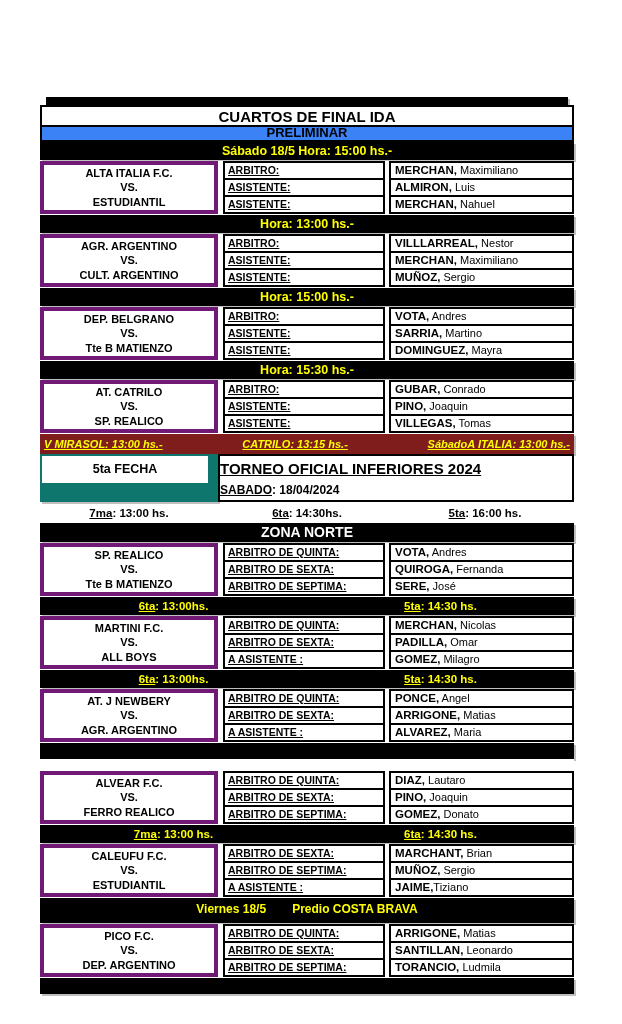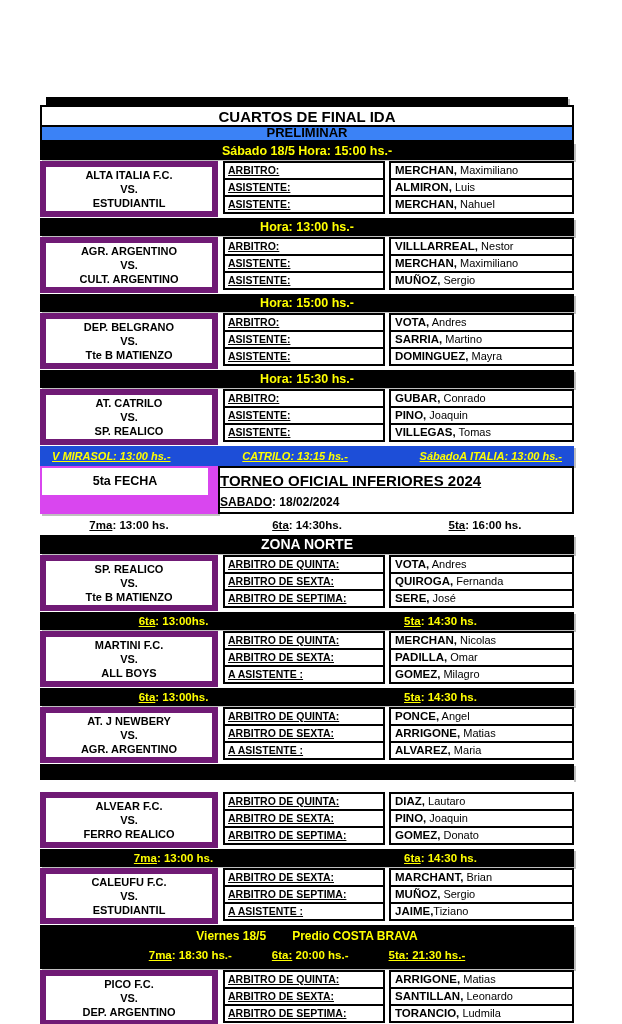"ALTA ITALIA F.C." .team-cell { border: 6px solid #701a75 -> 4px solid #701a75 }
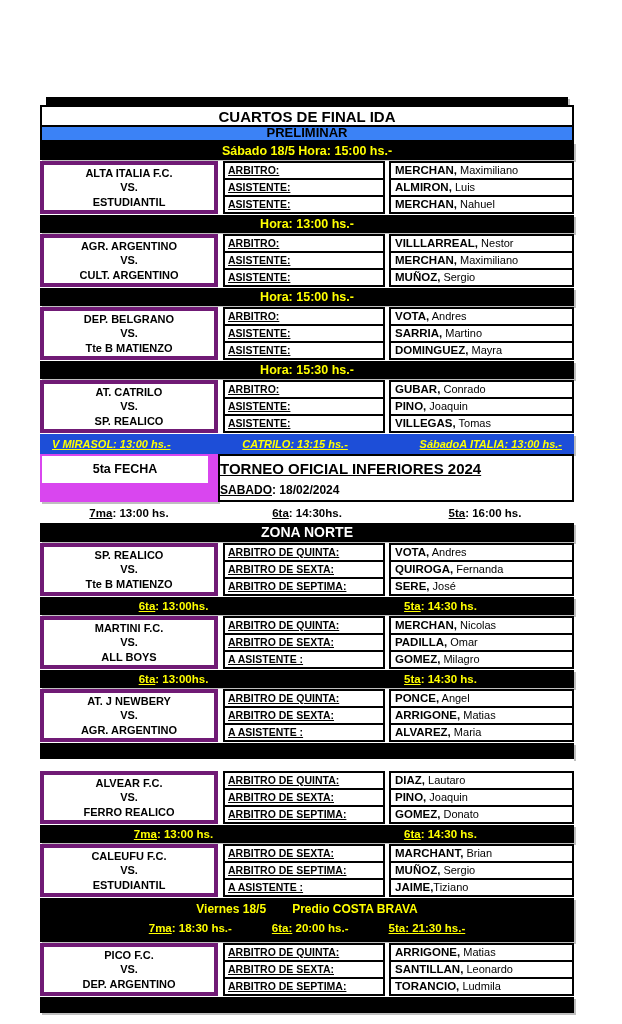"V MIRASOL: 13:00 hs.-" .venue-bar { background: #1d4ed8 -> #7f1d1d; padding: 0 12px -> 0 4px }
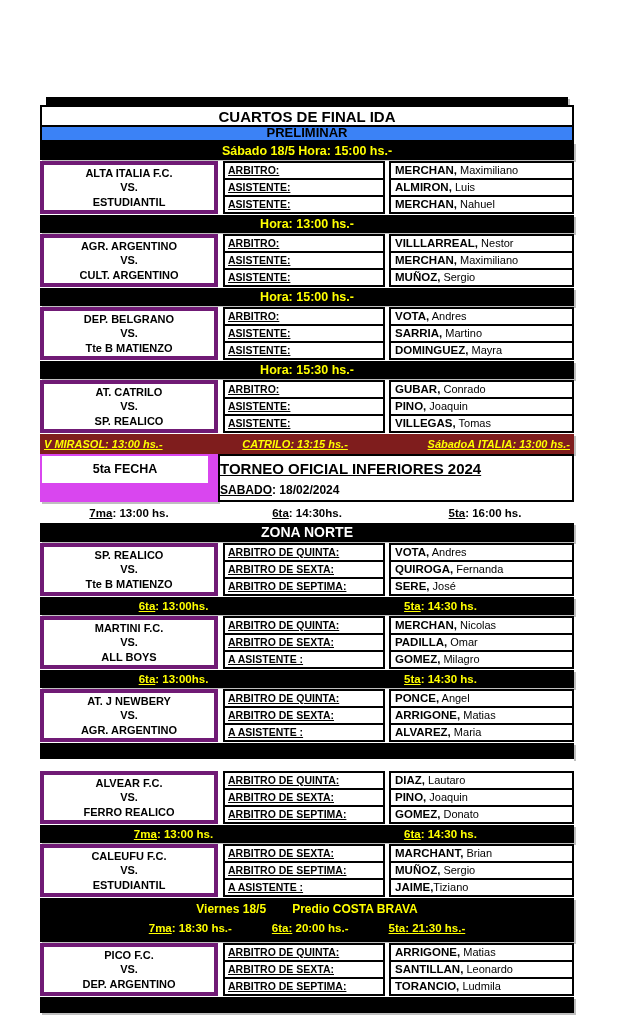"5ta FECHA" .fecha-cell { background: #d946ef -> #0f766e }
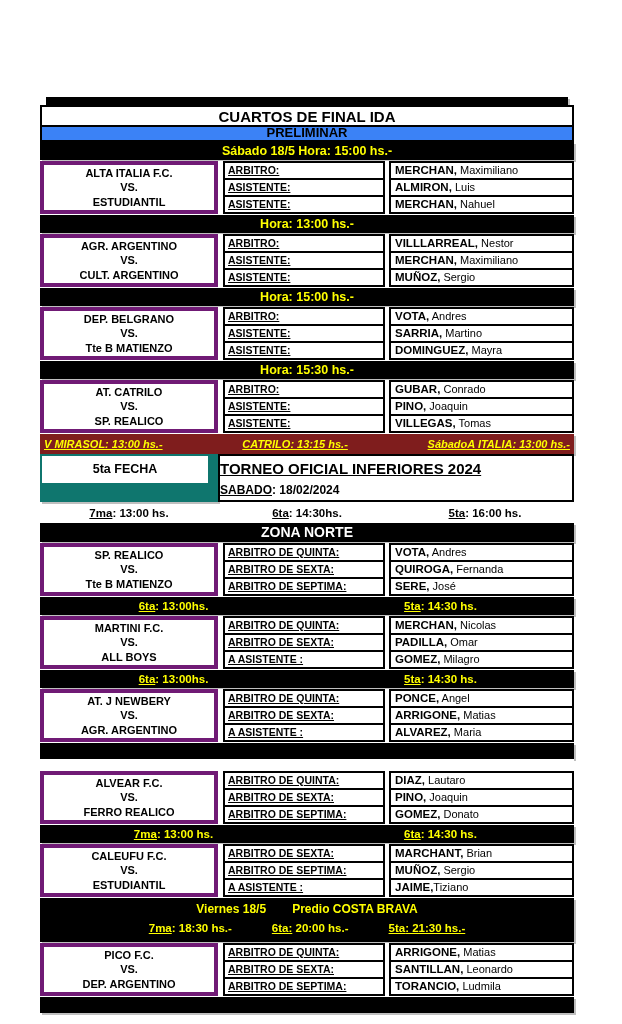": 18/02/2024" span { text: 18/02/2024 -> 18/04/2024 }
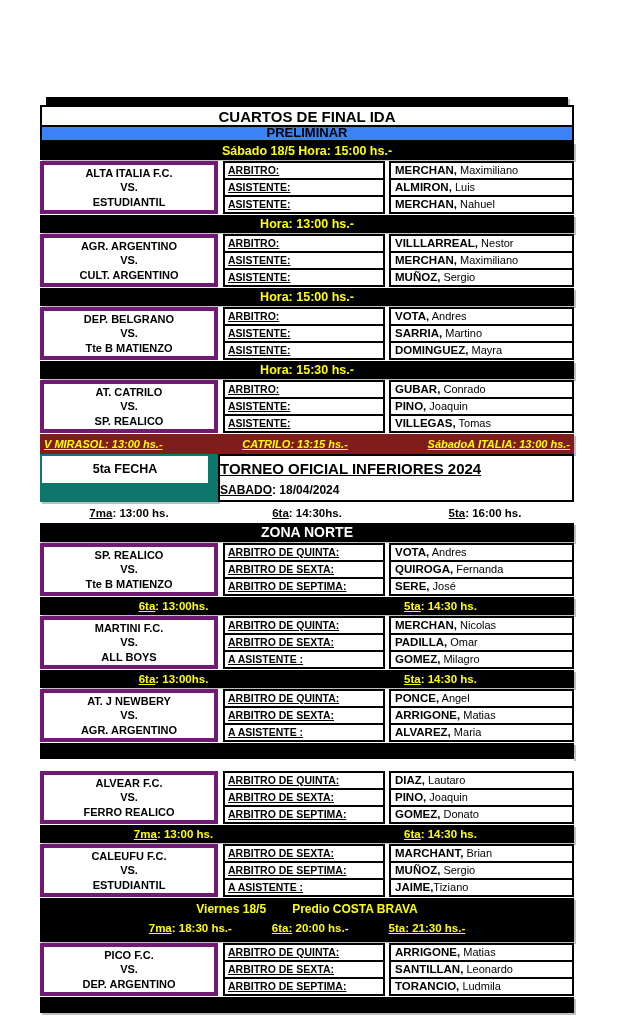"7ma: 18:30 hs.-" div.zs-line3 { html: <div> <span><span>7ma</span><span>: 18:30 hs.-</span></span> <span><span>6ta:</span><span> 20:00 hs.-</span></span> <span><span>5ta</span><span>: 21:30 hs.-</span></span> </div> -> none }
